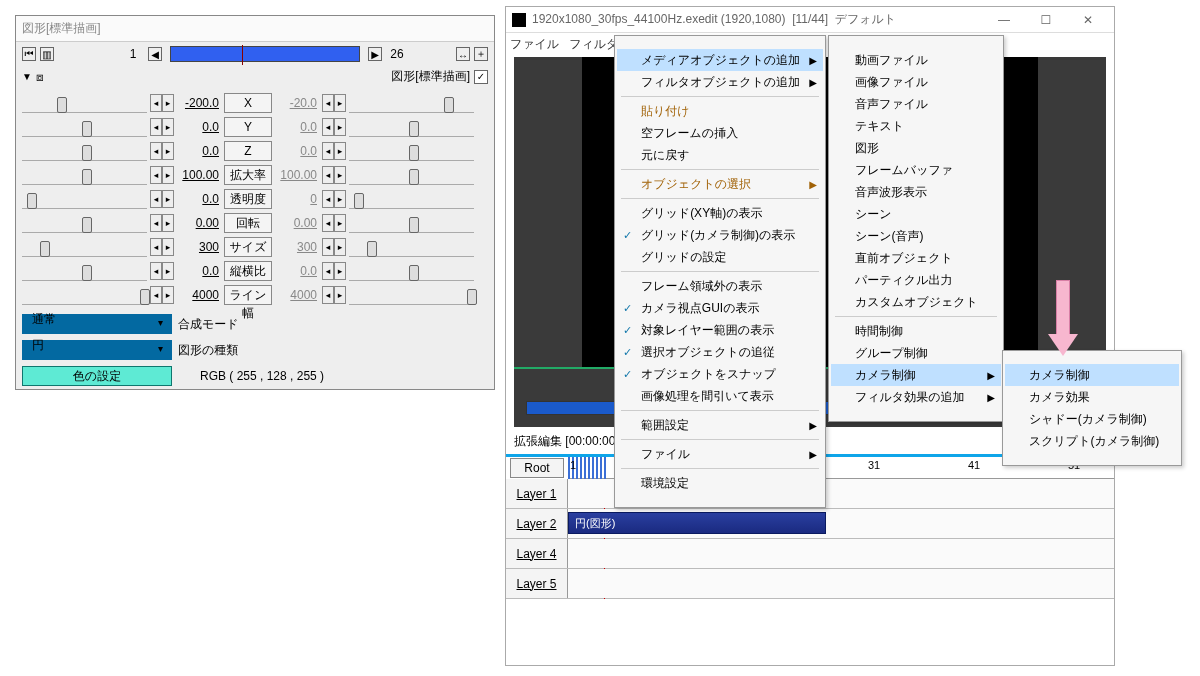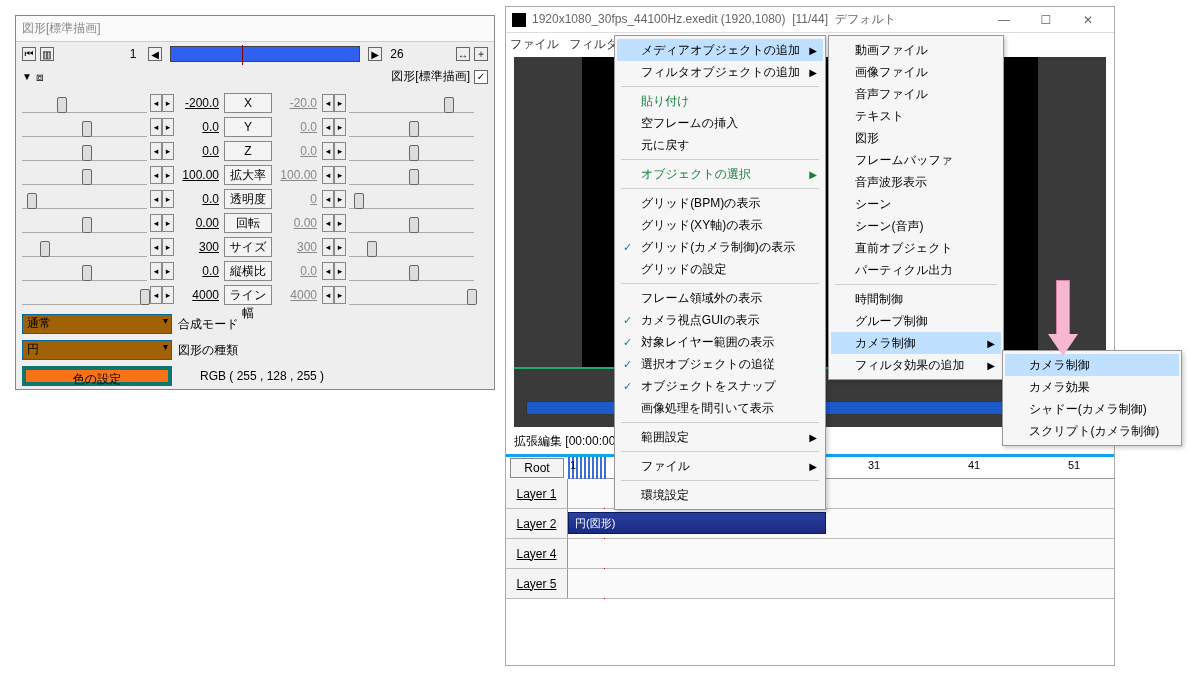"メディアオブジェクトの追加" .menu { padding: 3px 2px -> 13px 2px }
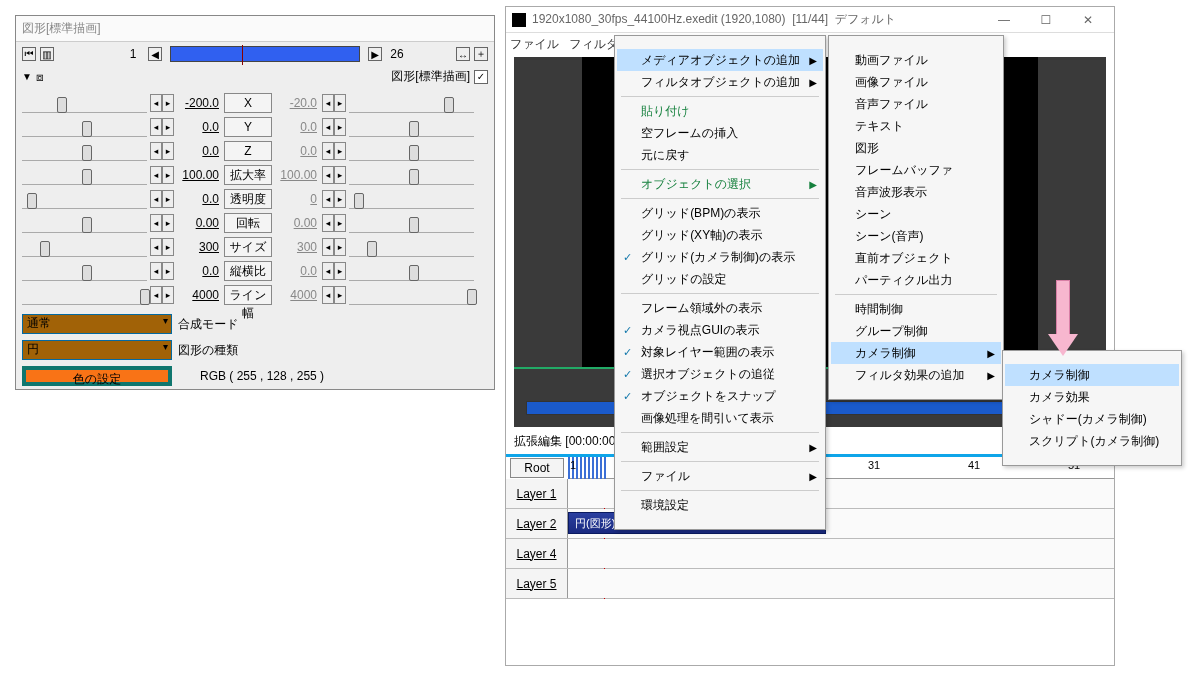"貼り付け" .menu-item.disabled { color: #15803d -> #a16207 }
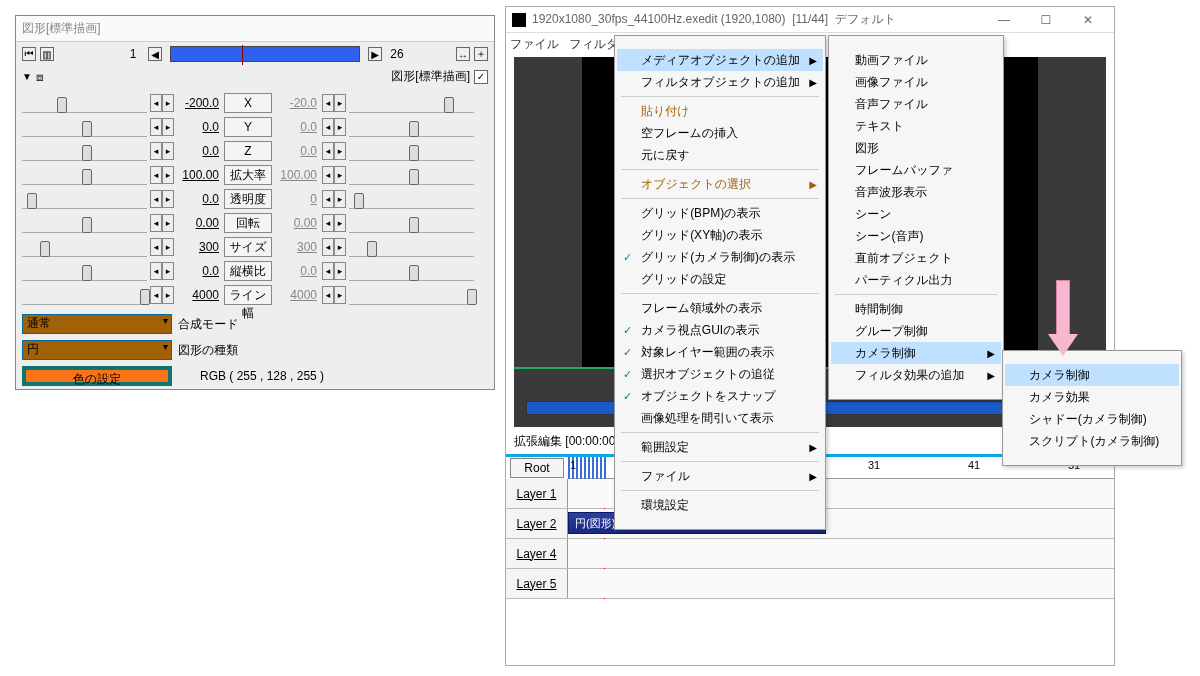"グリッド(BPM)の表示" div.menu-item { html: <div> <span>グリッド(BPM)の表示</span> </div> -> none }
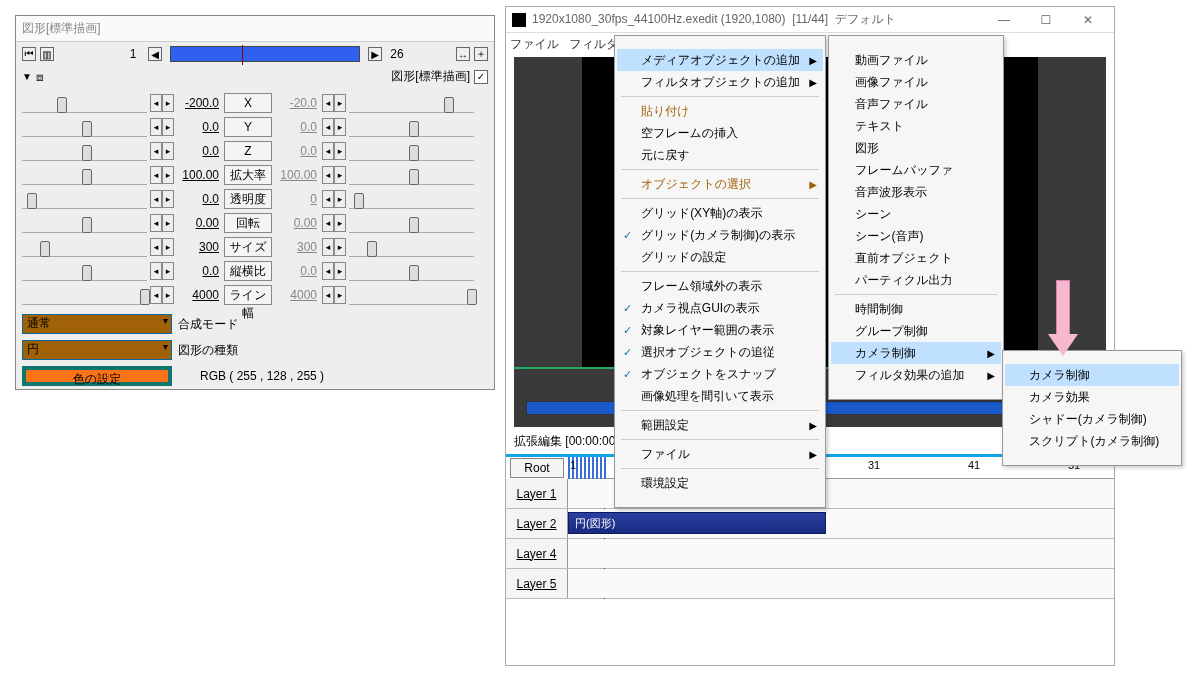"カスタムオブジェクト" div.menu-item { html: none -> <div> <span>カスタムオブジェクト</span> </div> }
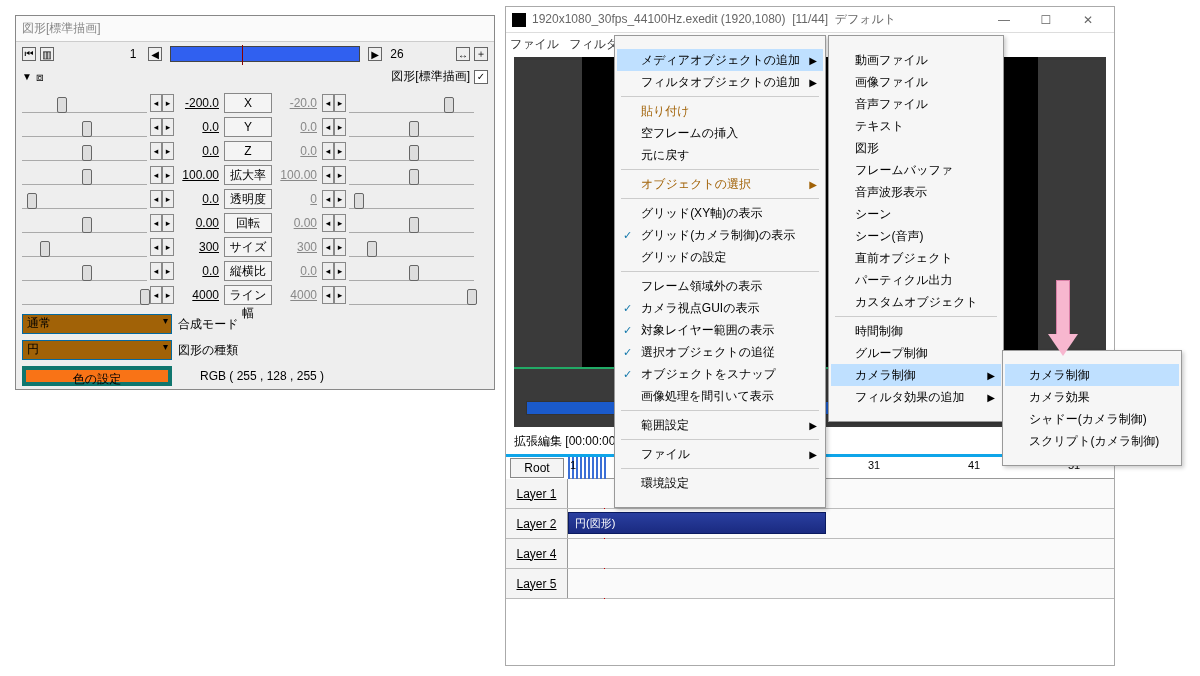"通常" .dd { align-items: flex-start -> flex-end; background: #a16207 -> #0369a1; border: 1px solid #0369a1 -> 6px solid #0369a1 }
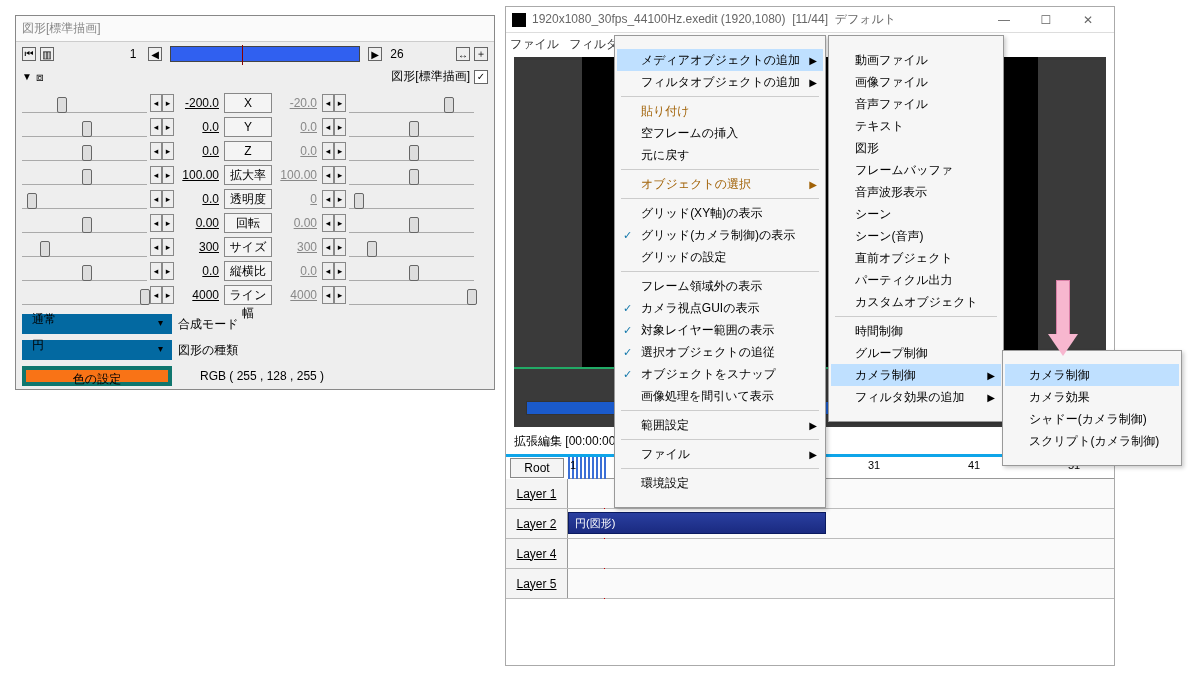"色の設定" .wide-btn { background: #f97316 -> #5eead4; border: 4px solid #0f766e -> 1px solid #0f766e }
